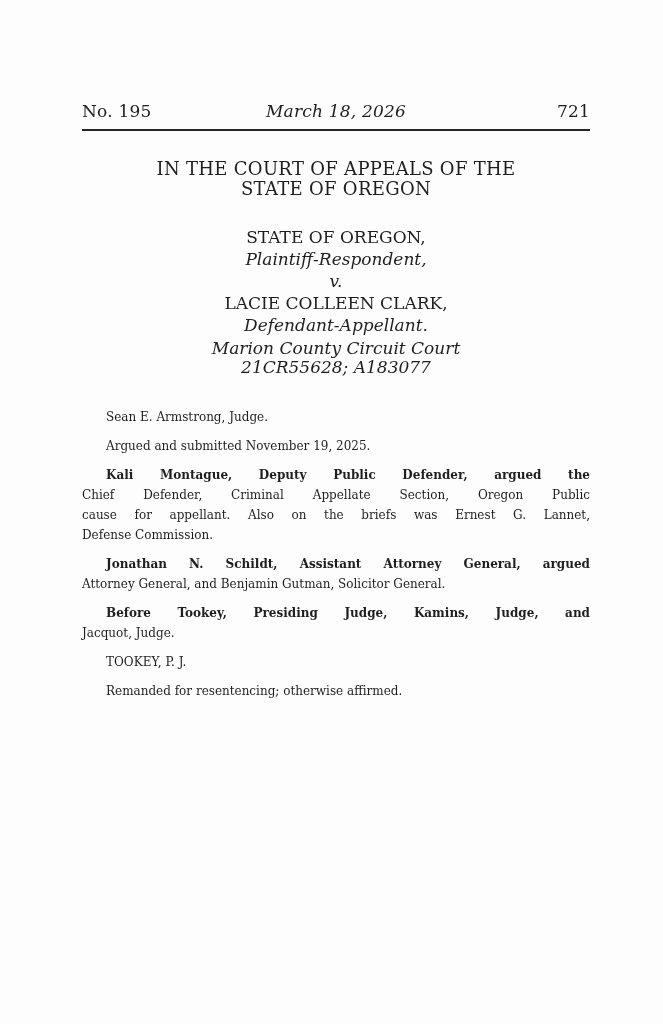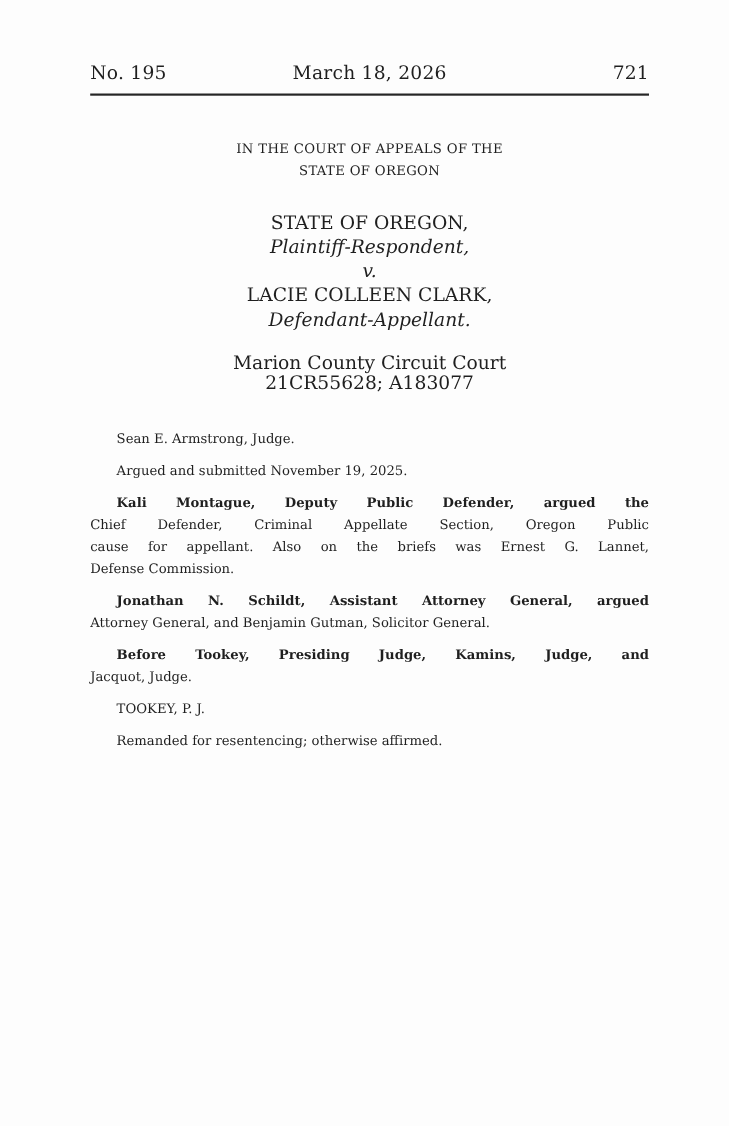"No. 195" .running-head .left { margin-top: none -> 44px }
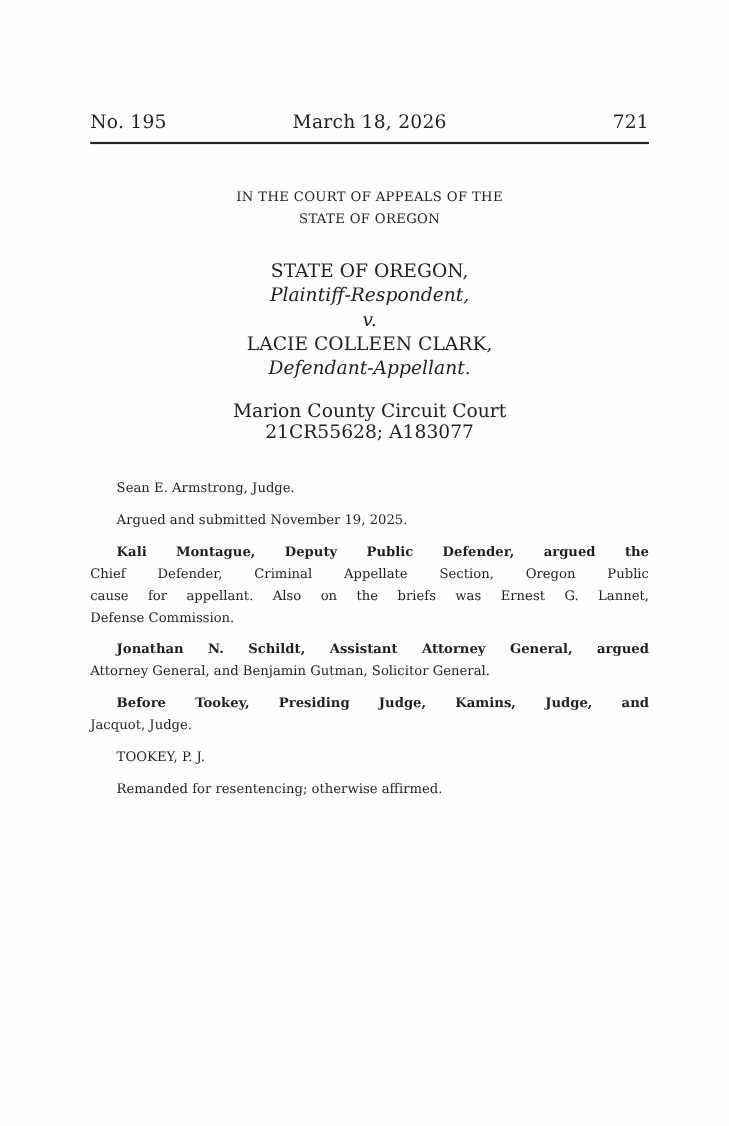"March 18, 2026" .running-head .mid { font-style: none -> italic }
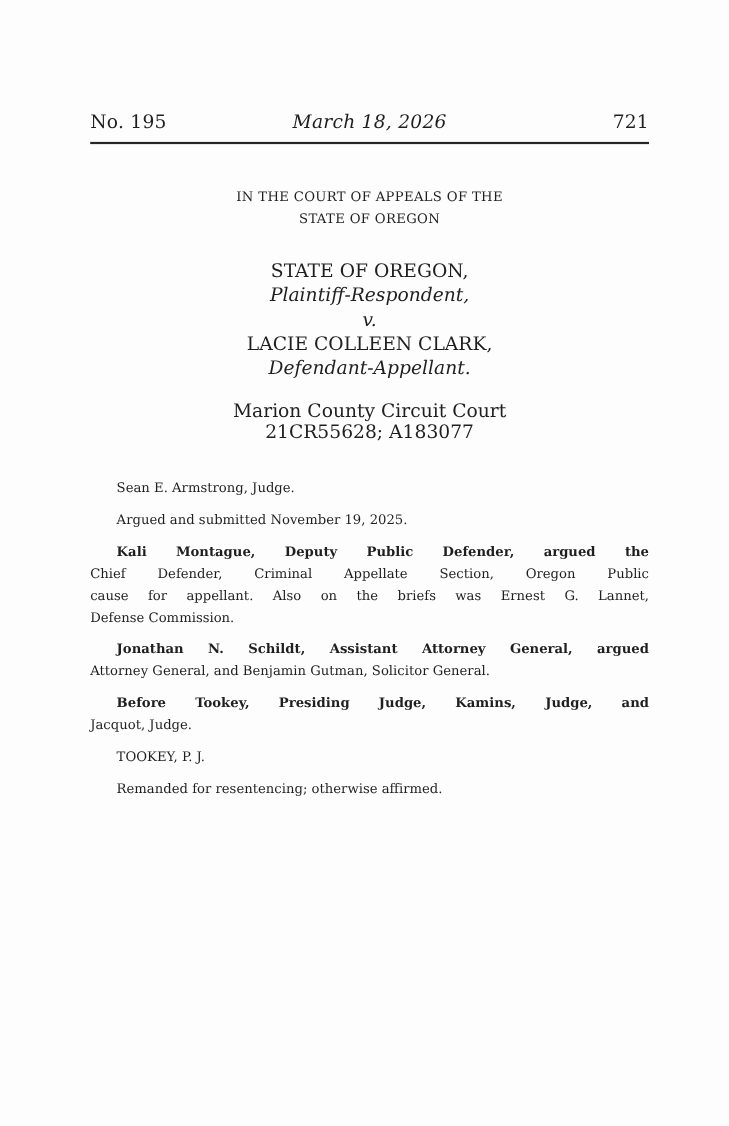"IN THE COURT OF APPEALS" .court-title { font-size: 12px -> 18px; margin-top: 38px -> 28px }
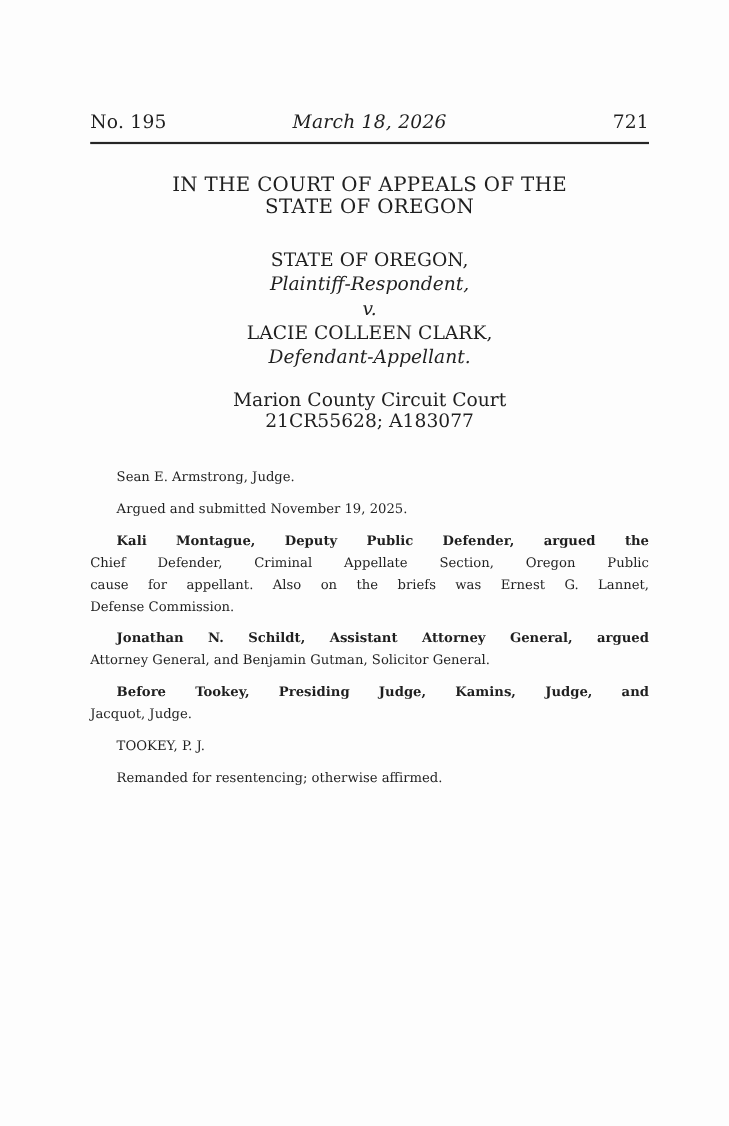"Marion County Circuit Court" .caption .court-info { font-style: none -> italic; margin-top: 19px -> 3px }
